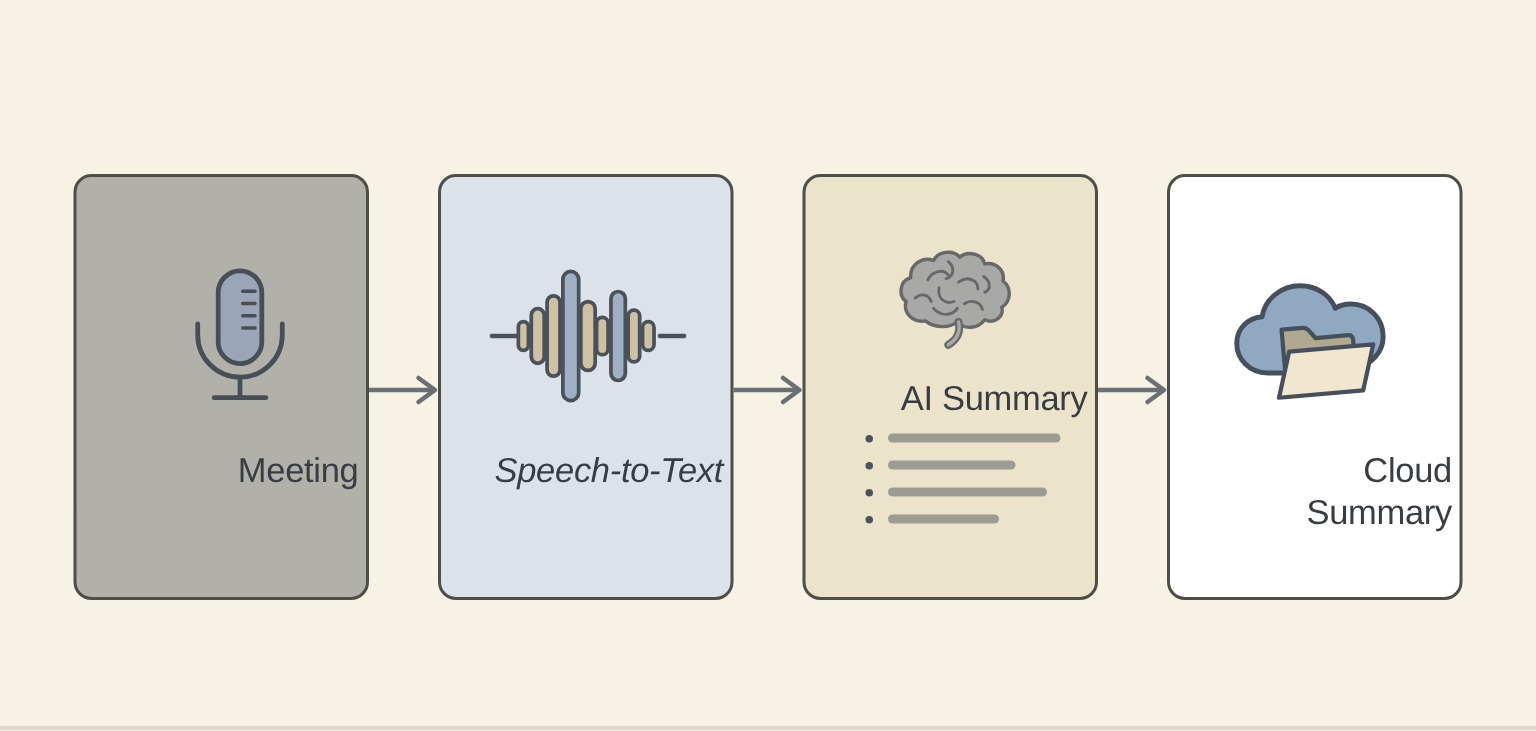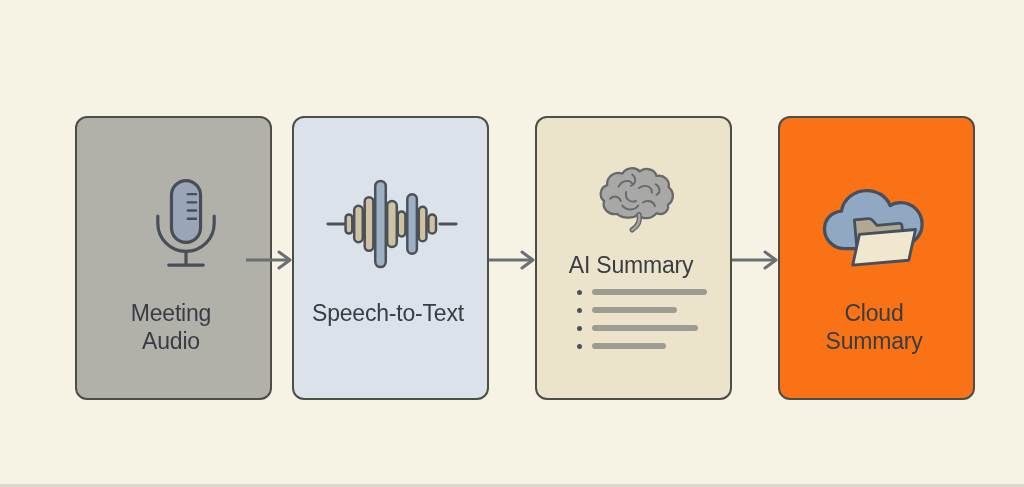"AI Summary" .node-label { text-align: center -> right }
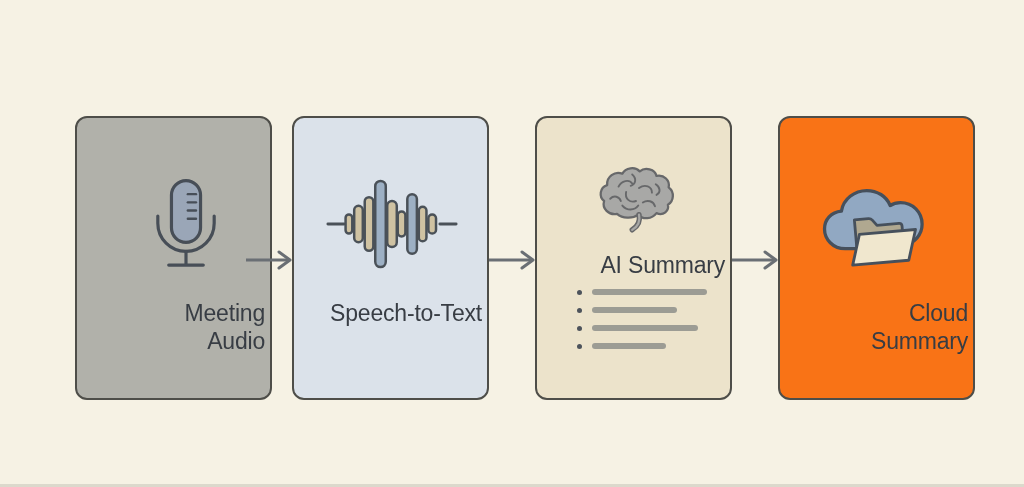"Meeting" .node-1 { margin-left: 26px -> none }
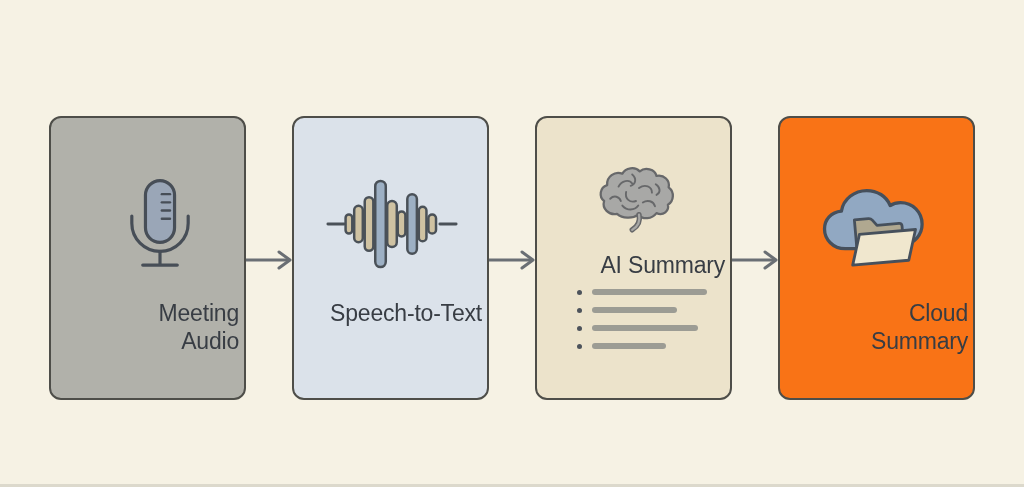"Speech-to-Text" .node-2 { font-style: none -> italic }
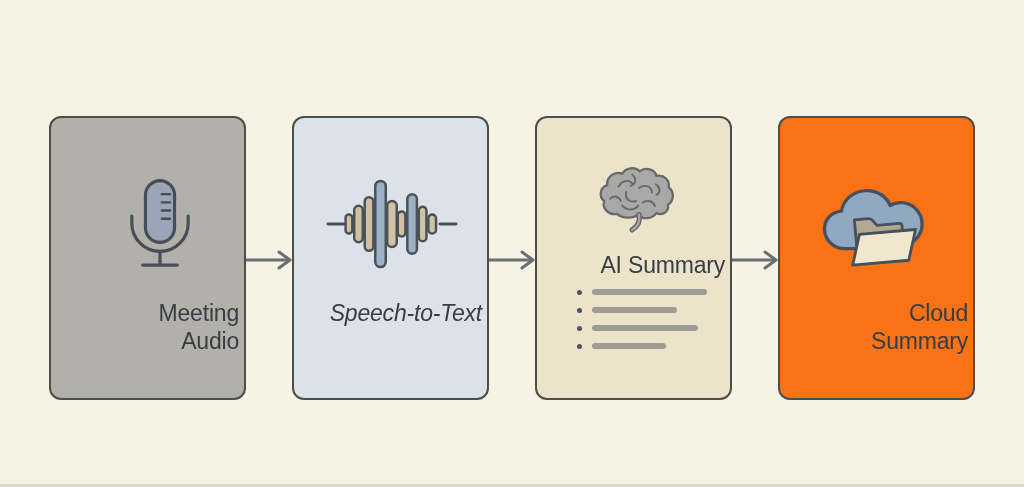"Cloud" div.node { background: #f97316 -> #ffffff }
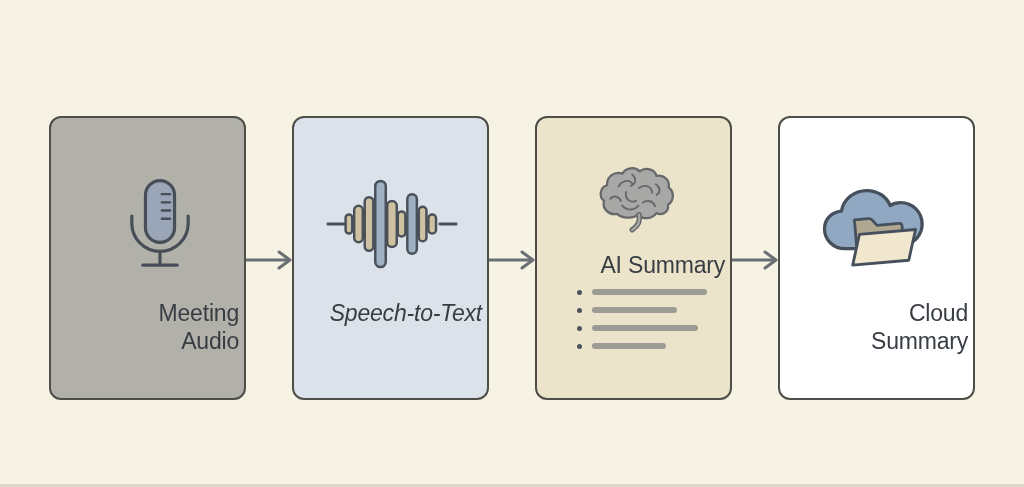"Audio" div { html: <div>Audio</div> -> none }
